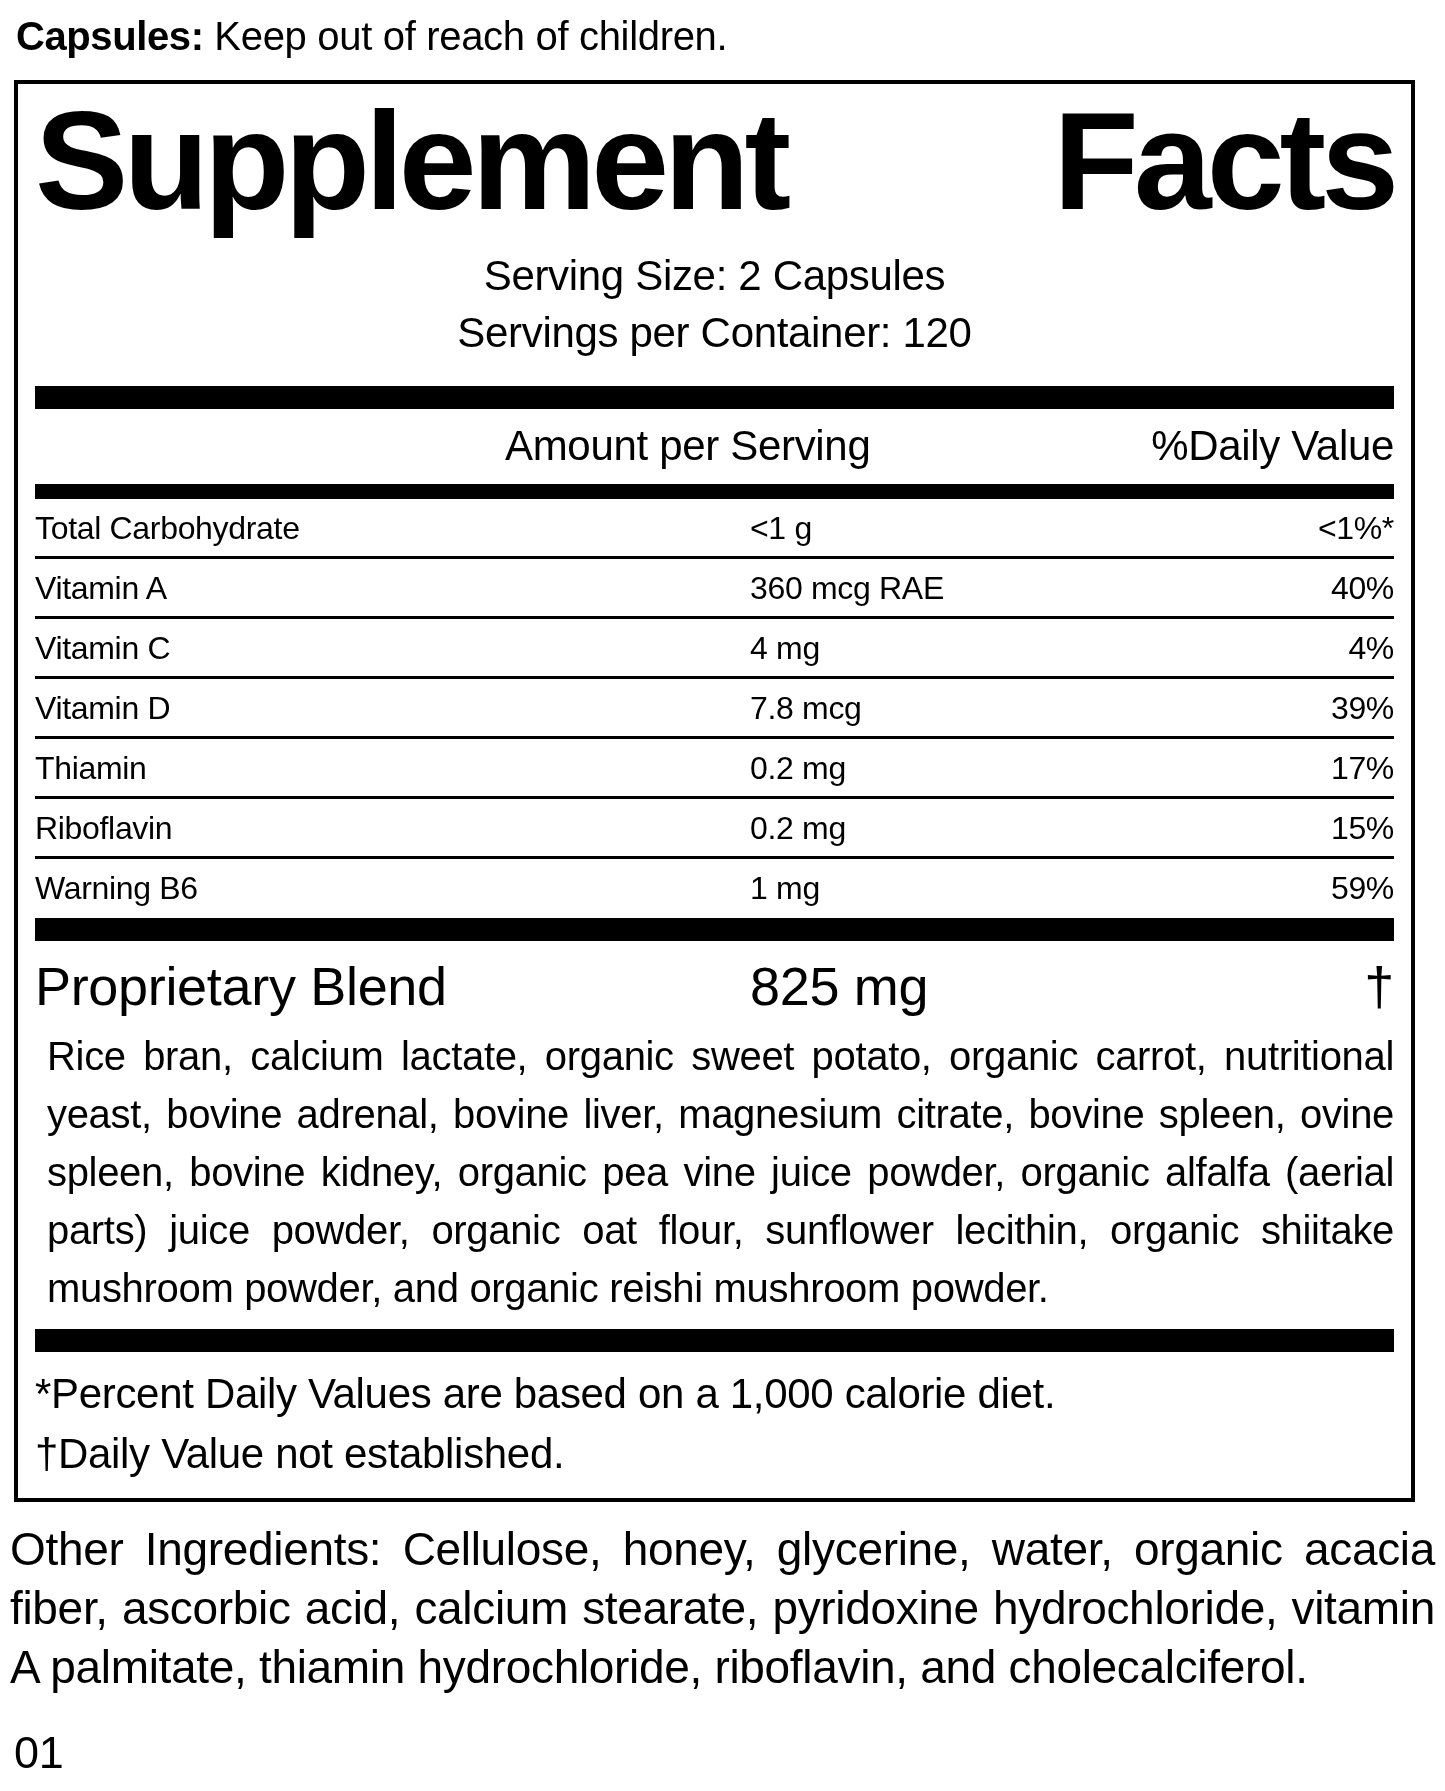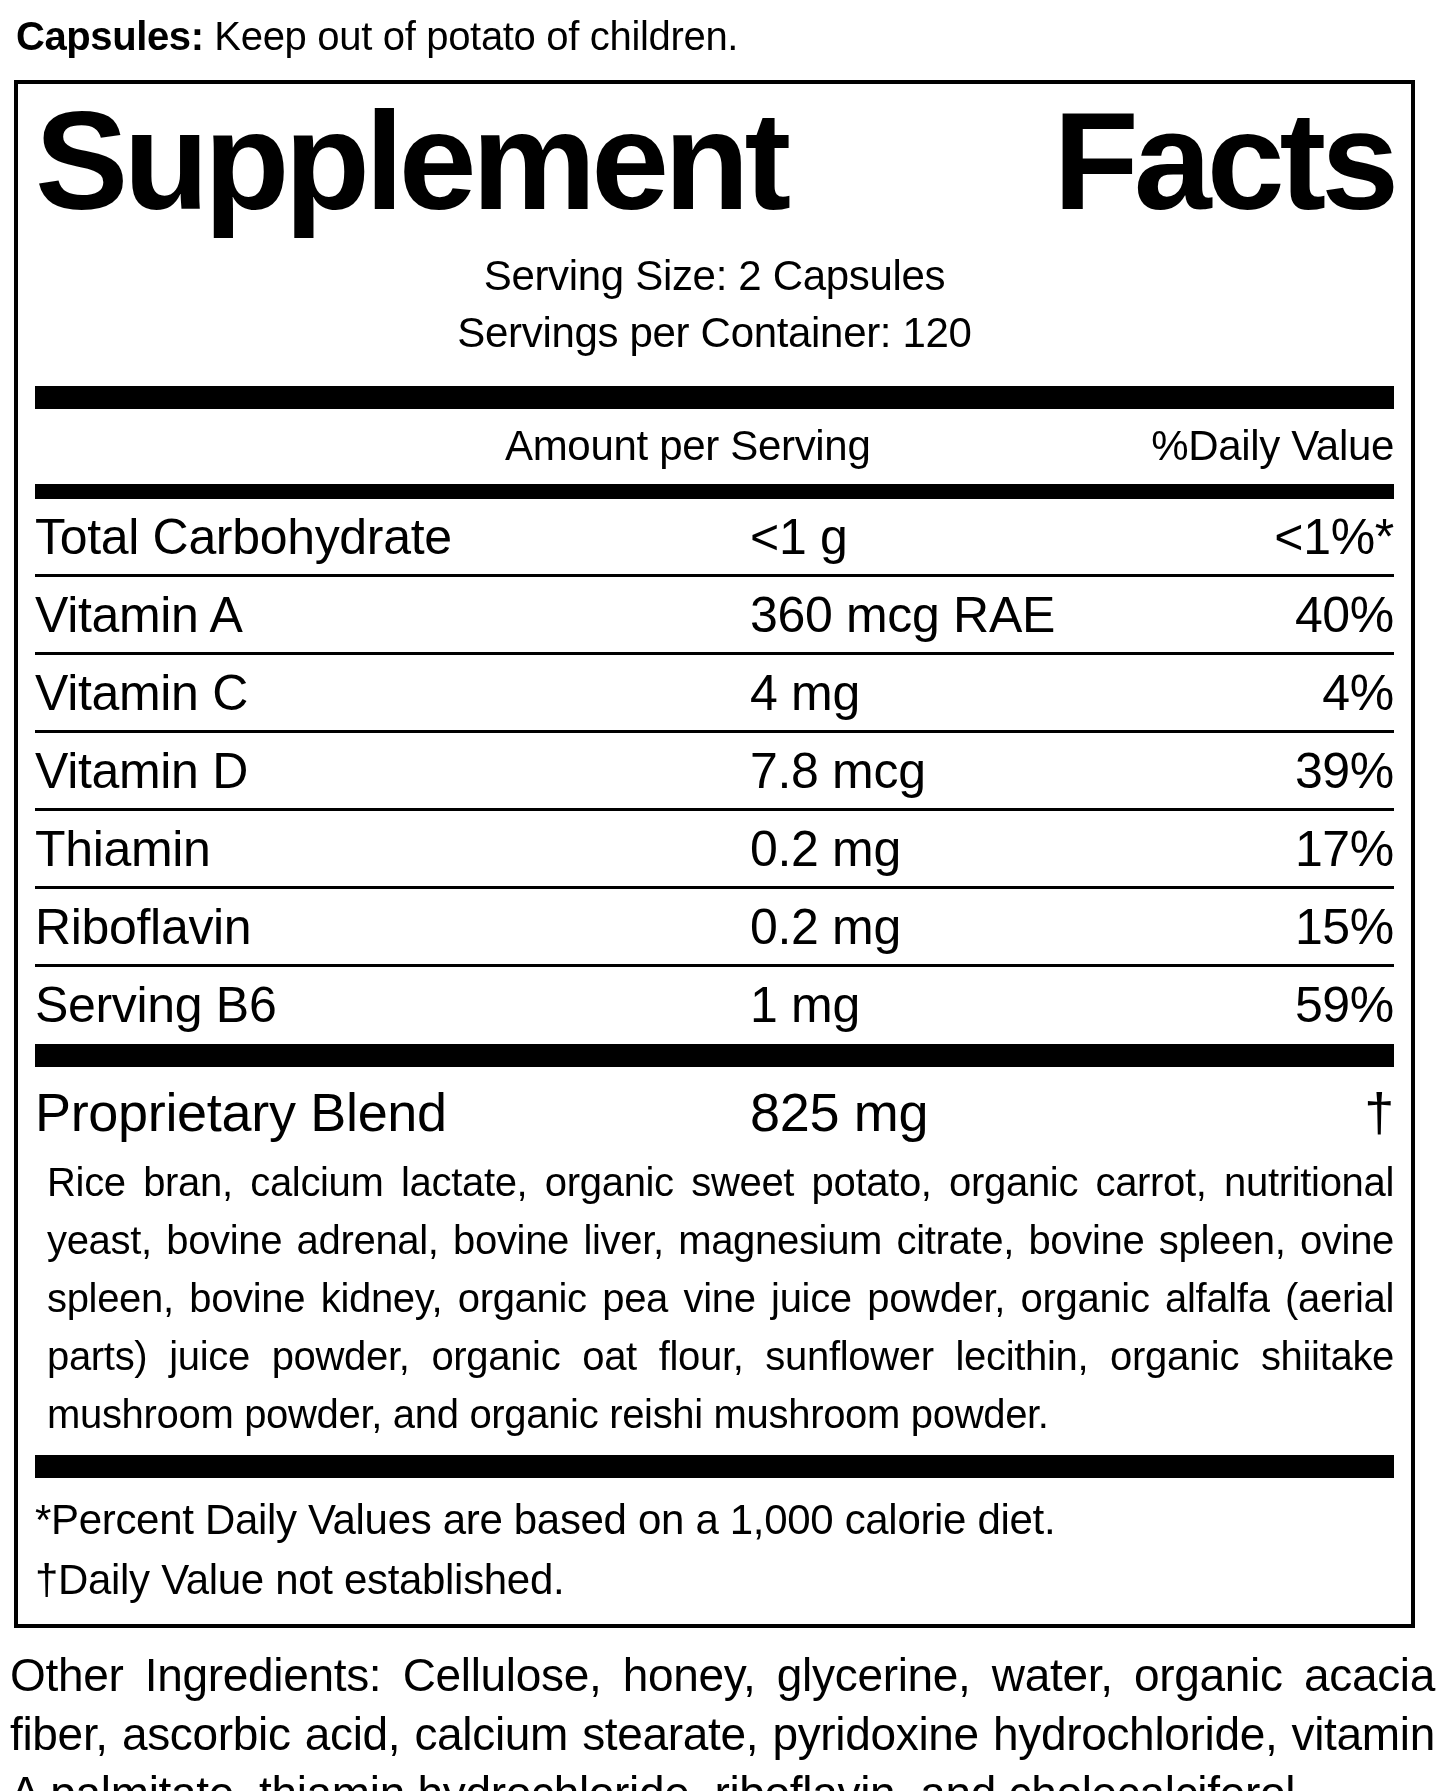"Keep out of potato of" span { text: potato -> reach }
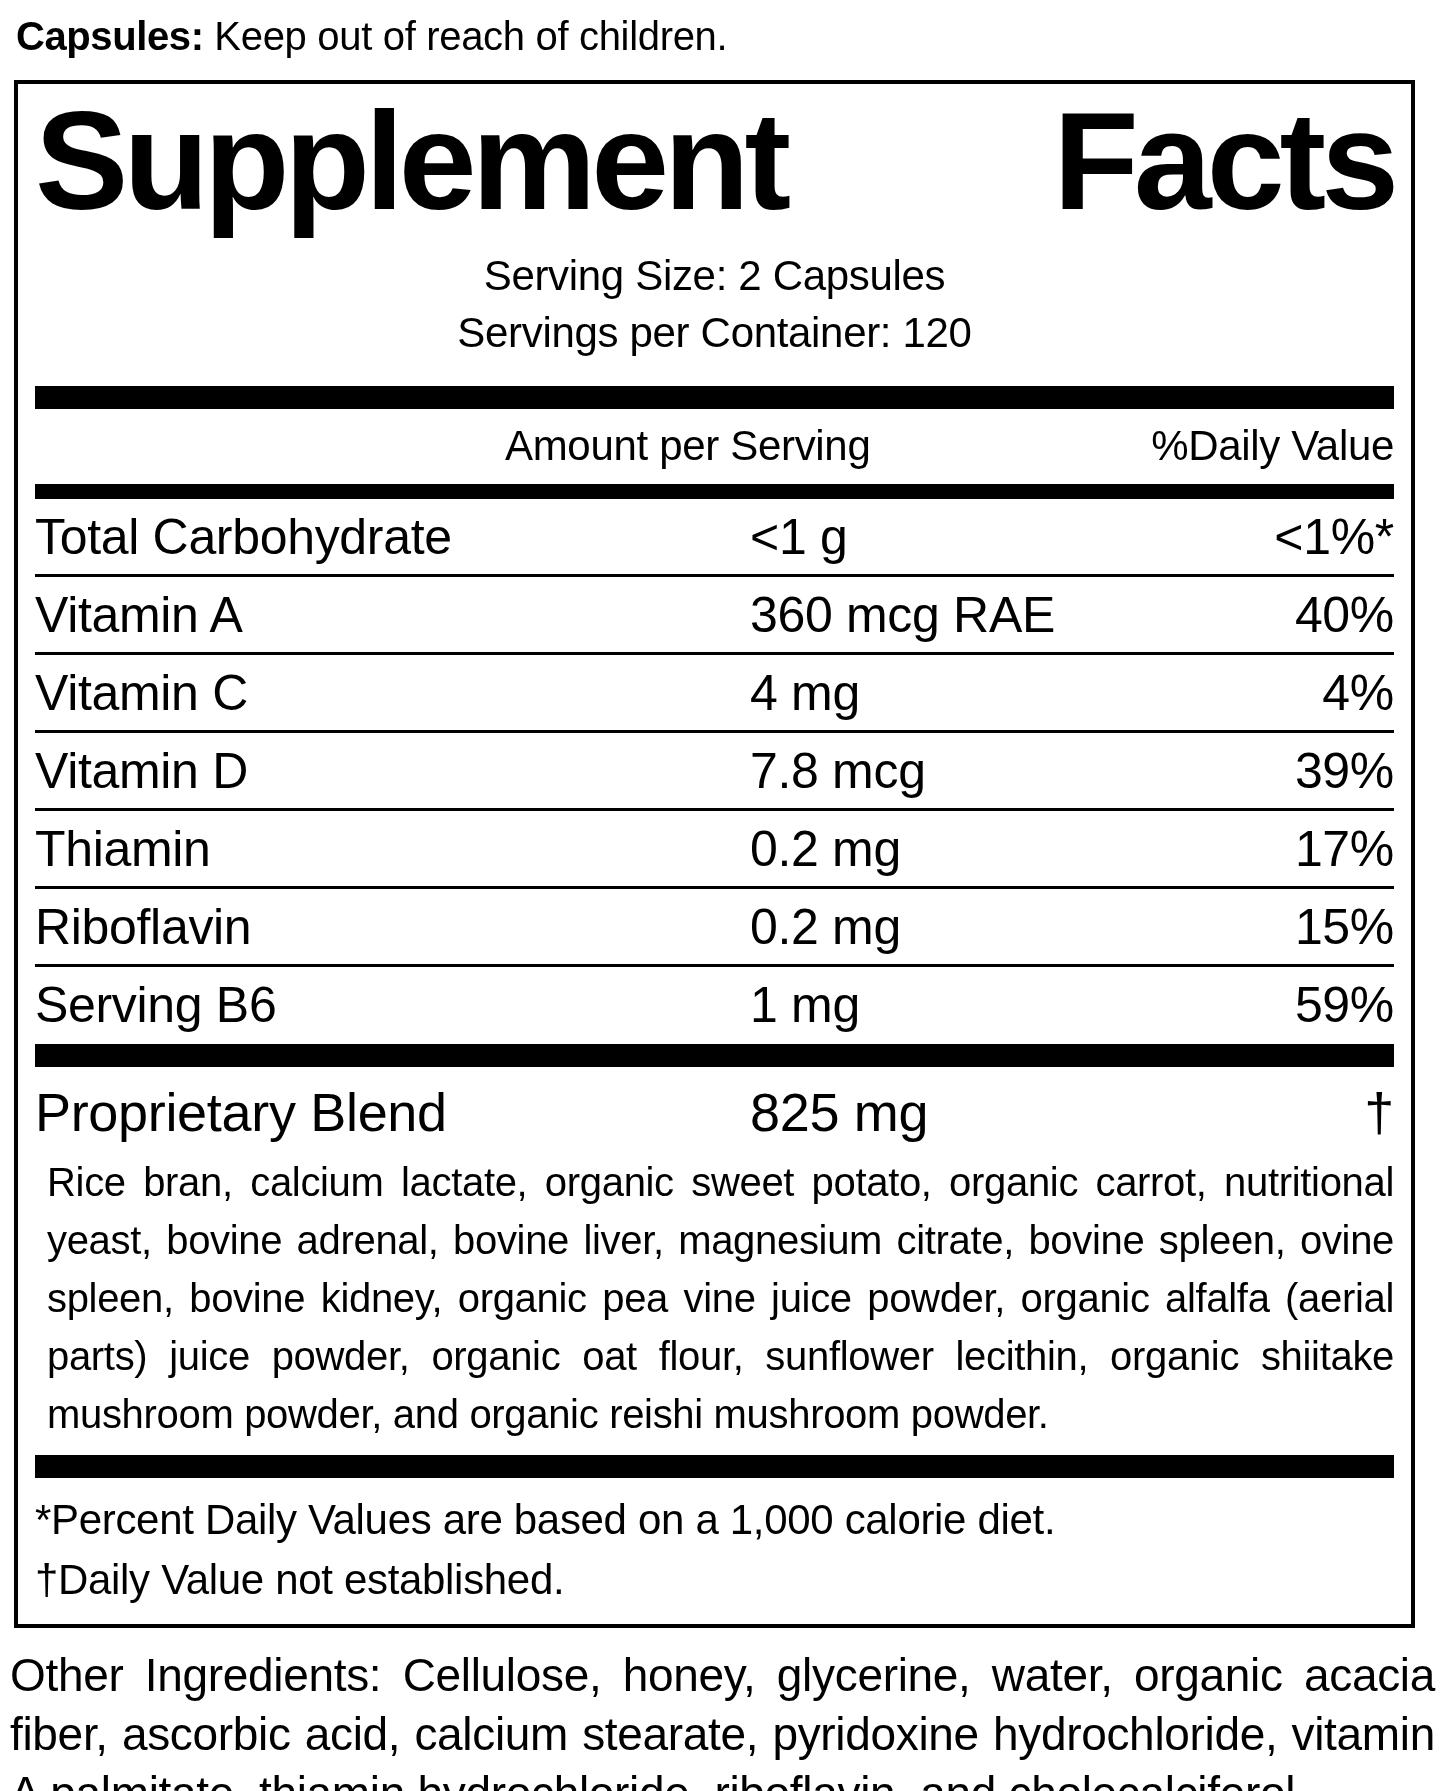"Total Carbohydrate" .nrow { font-size: 50px -> 32px }
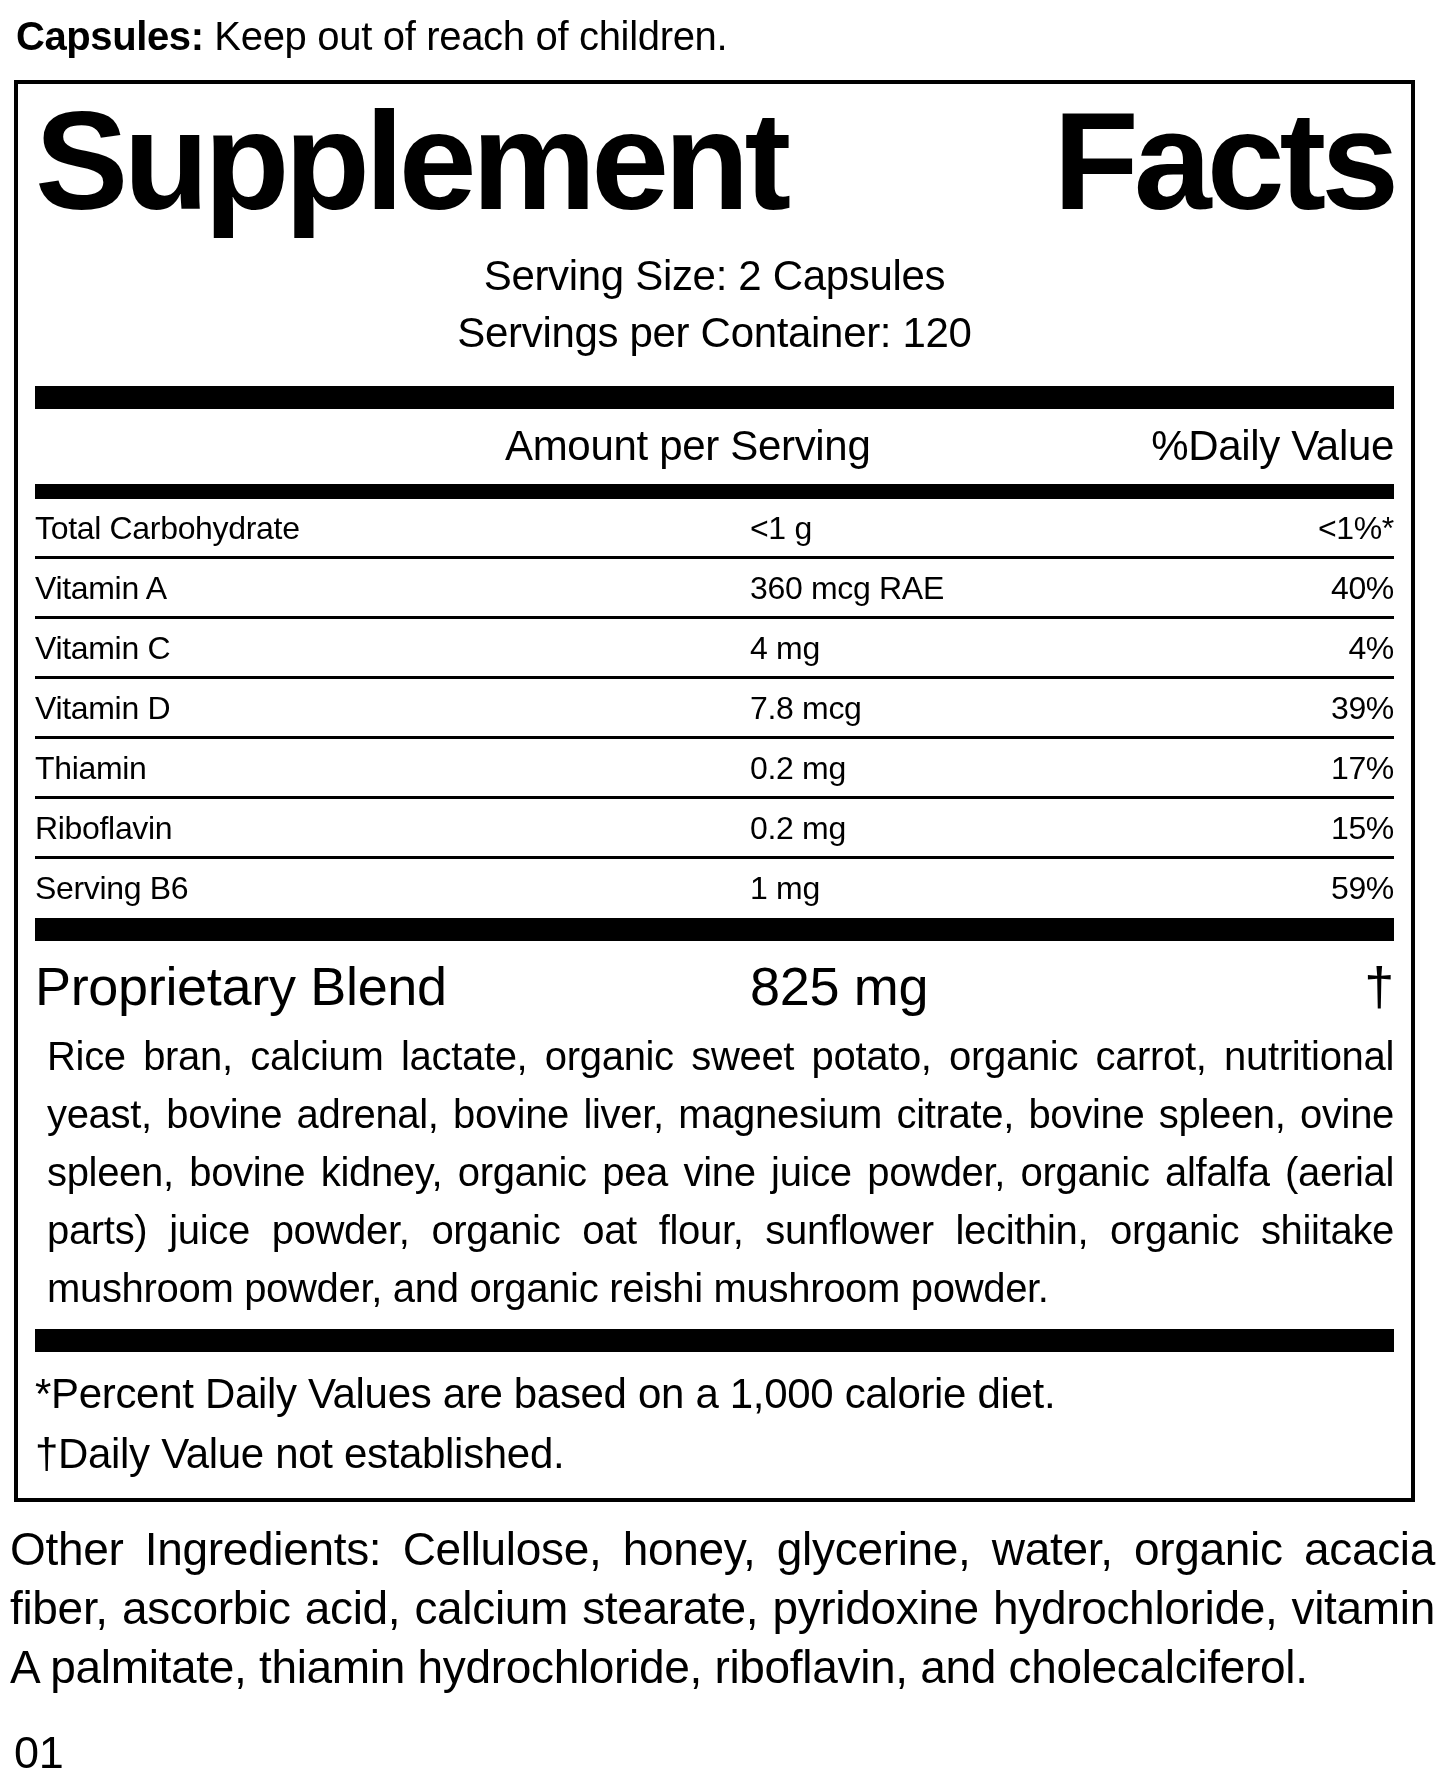"Serving B6" span.name { text: Serving -> Warning }
